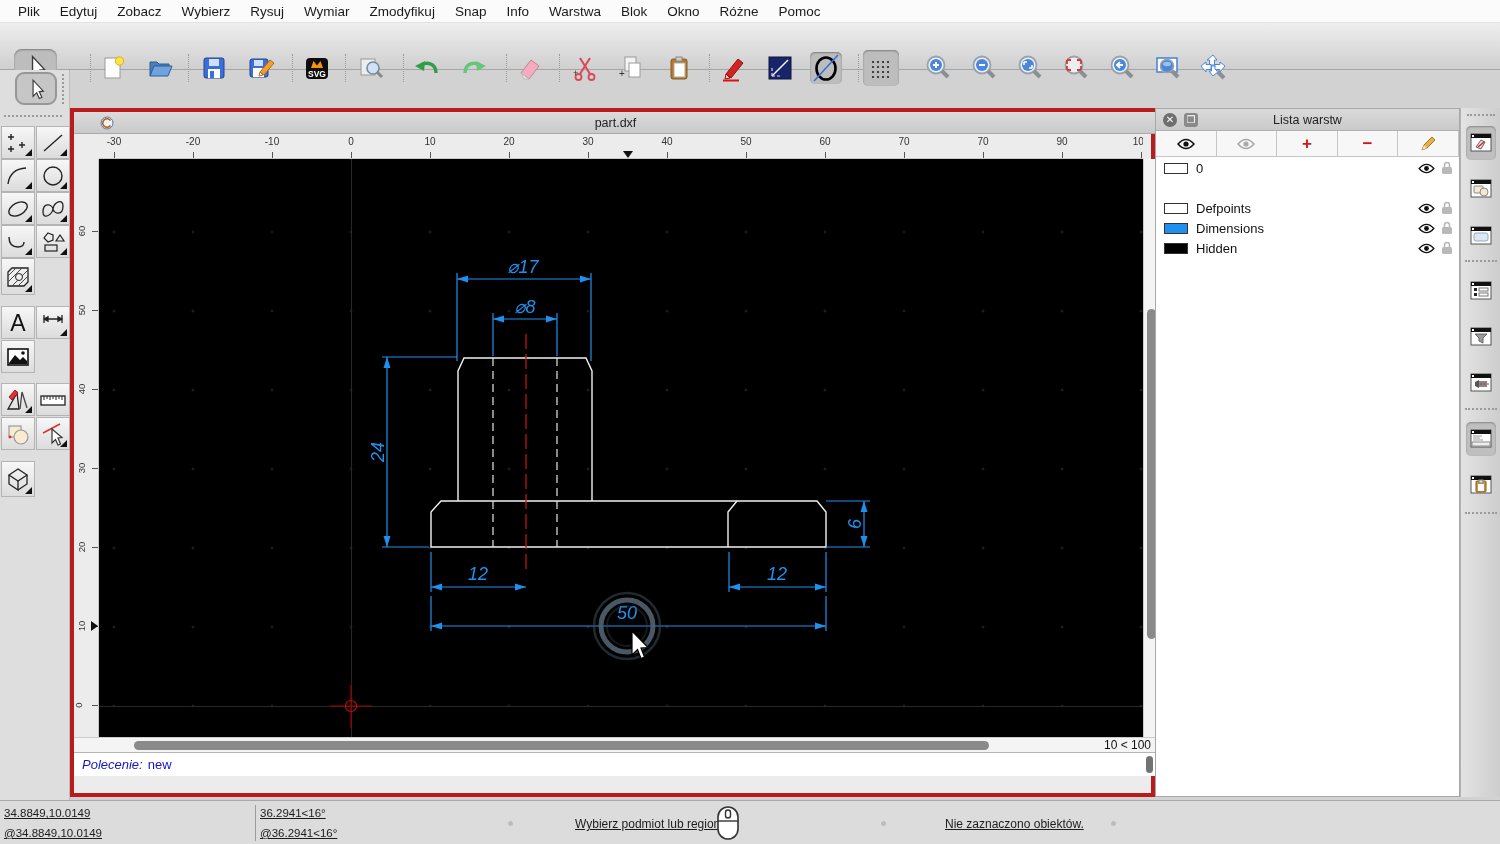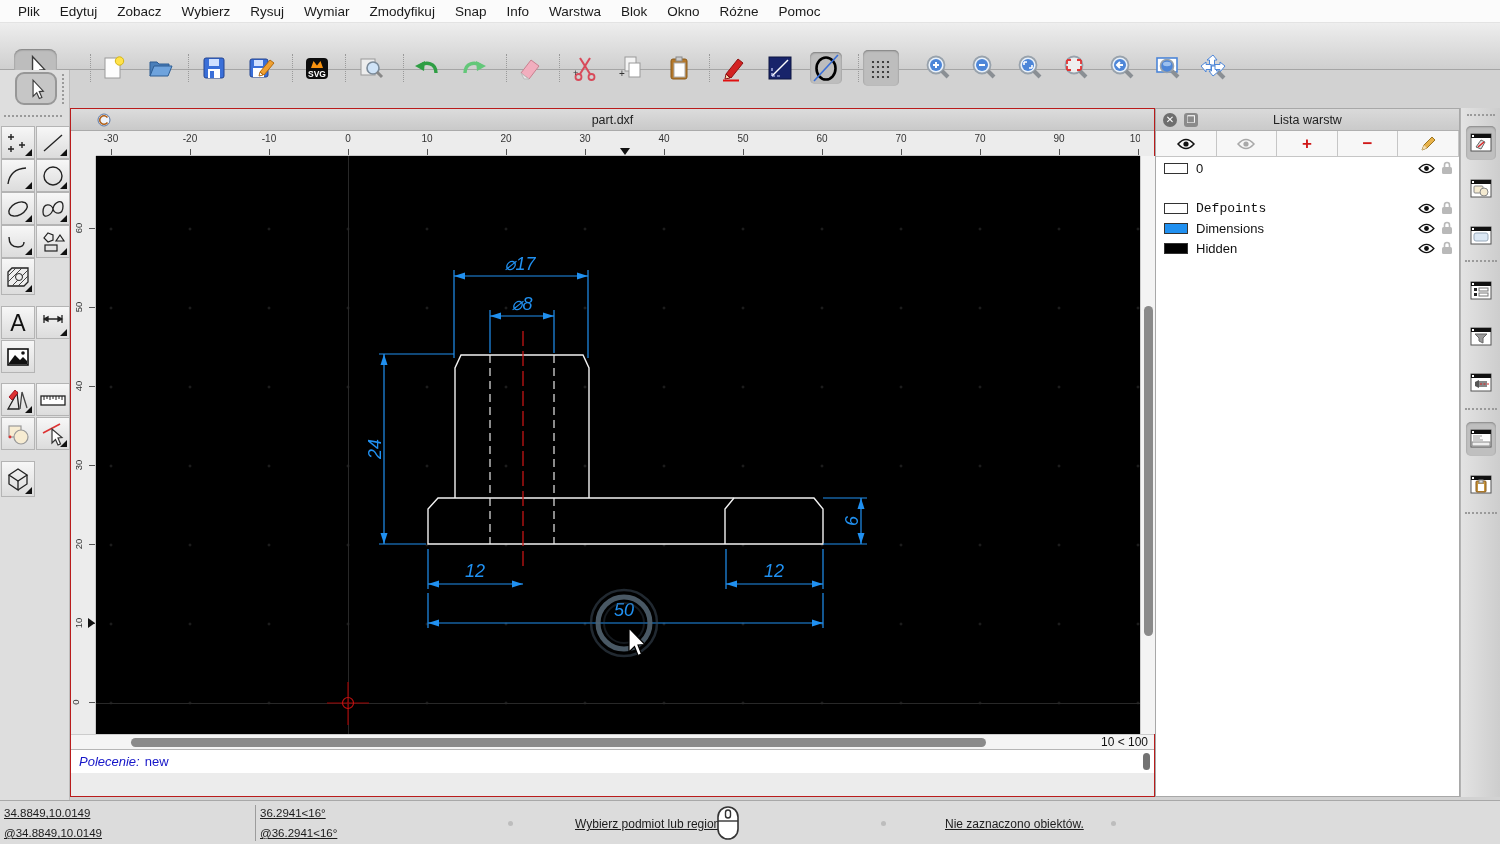"part.dxf" #docwin { border: 1px solid #b91c1c -> 4px solid #b91c1c }
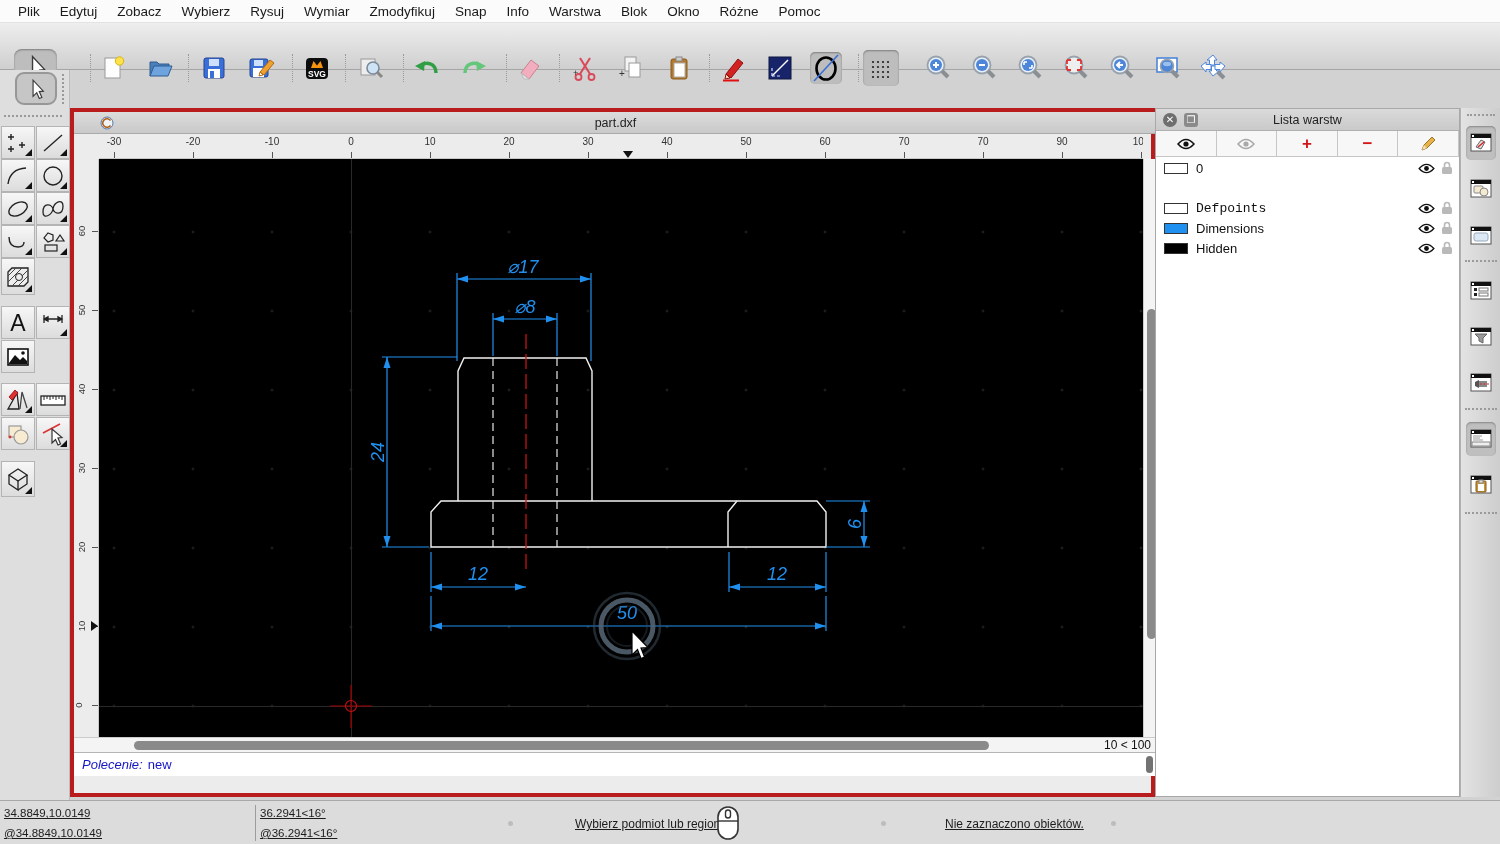"Defpoints" div.lrow { font-family: Liberation Mono, monospace -> none }
